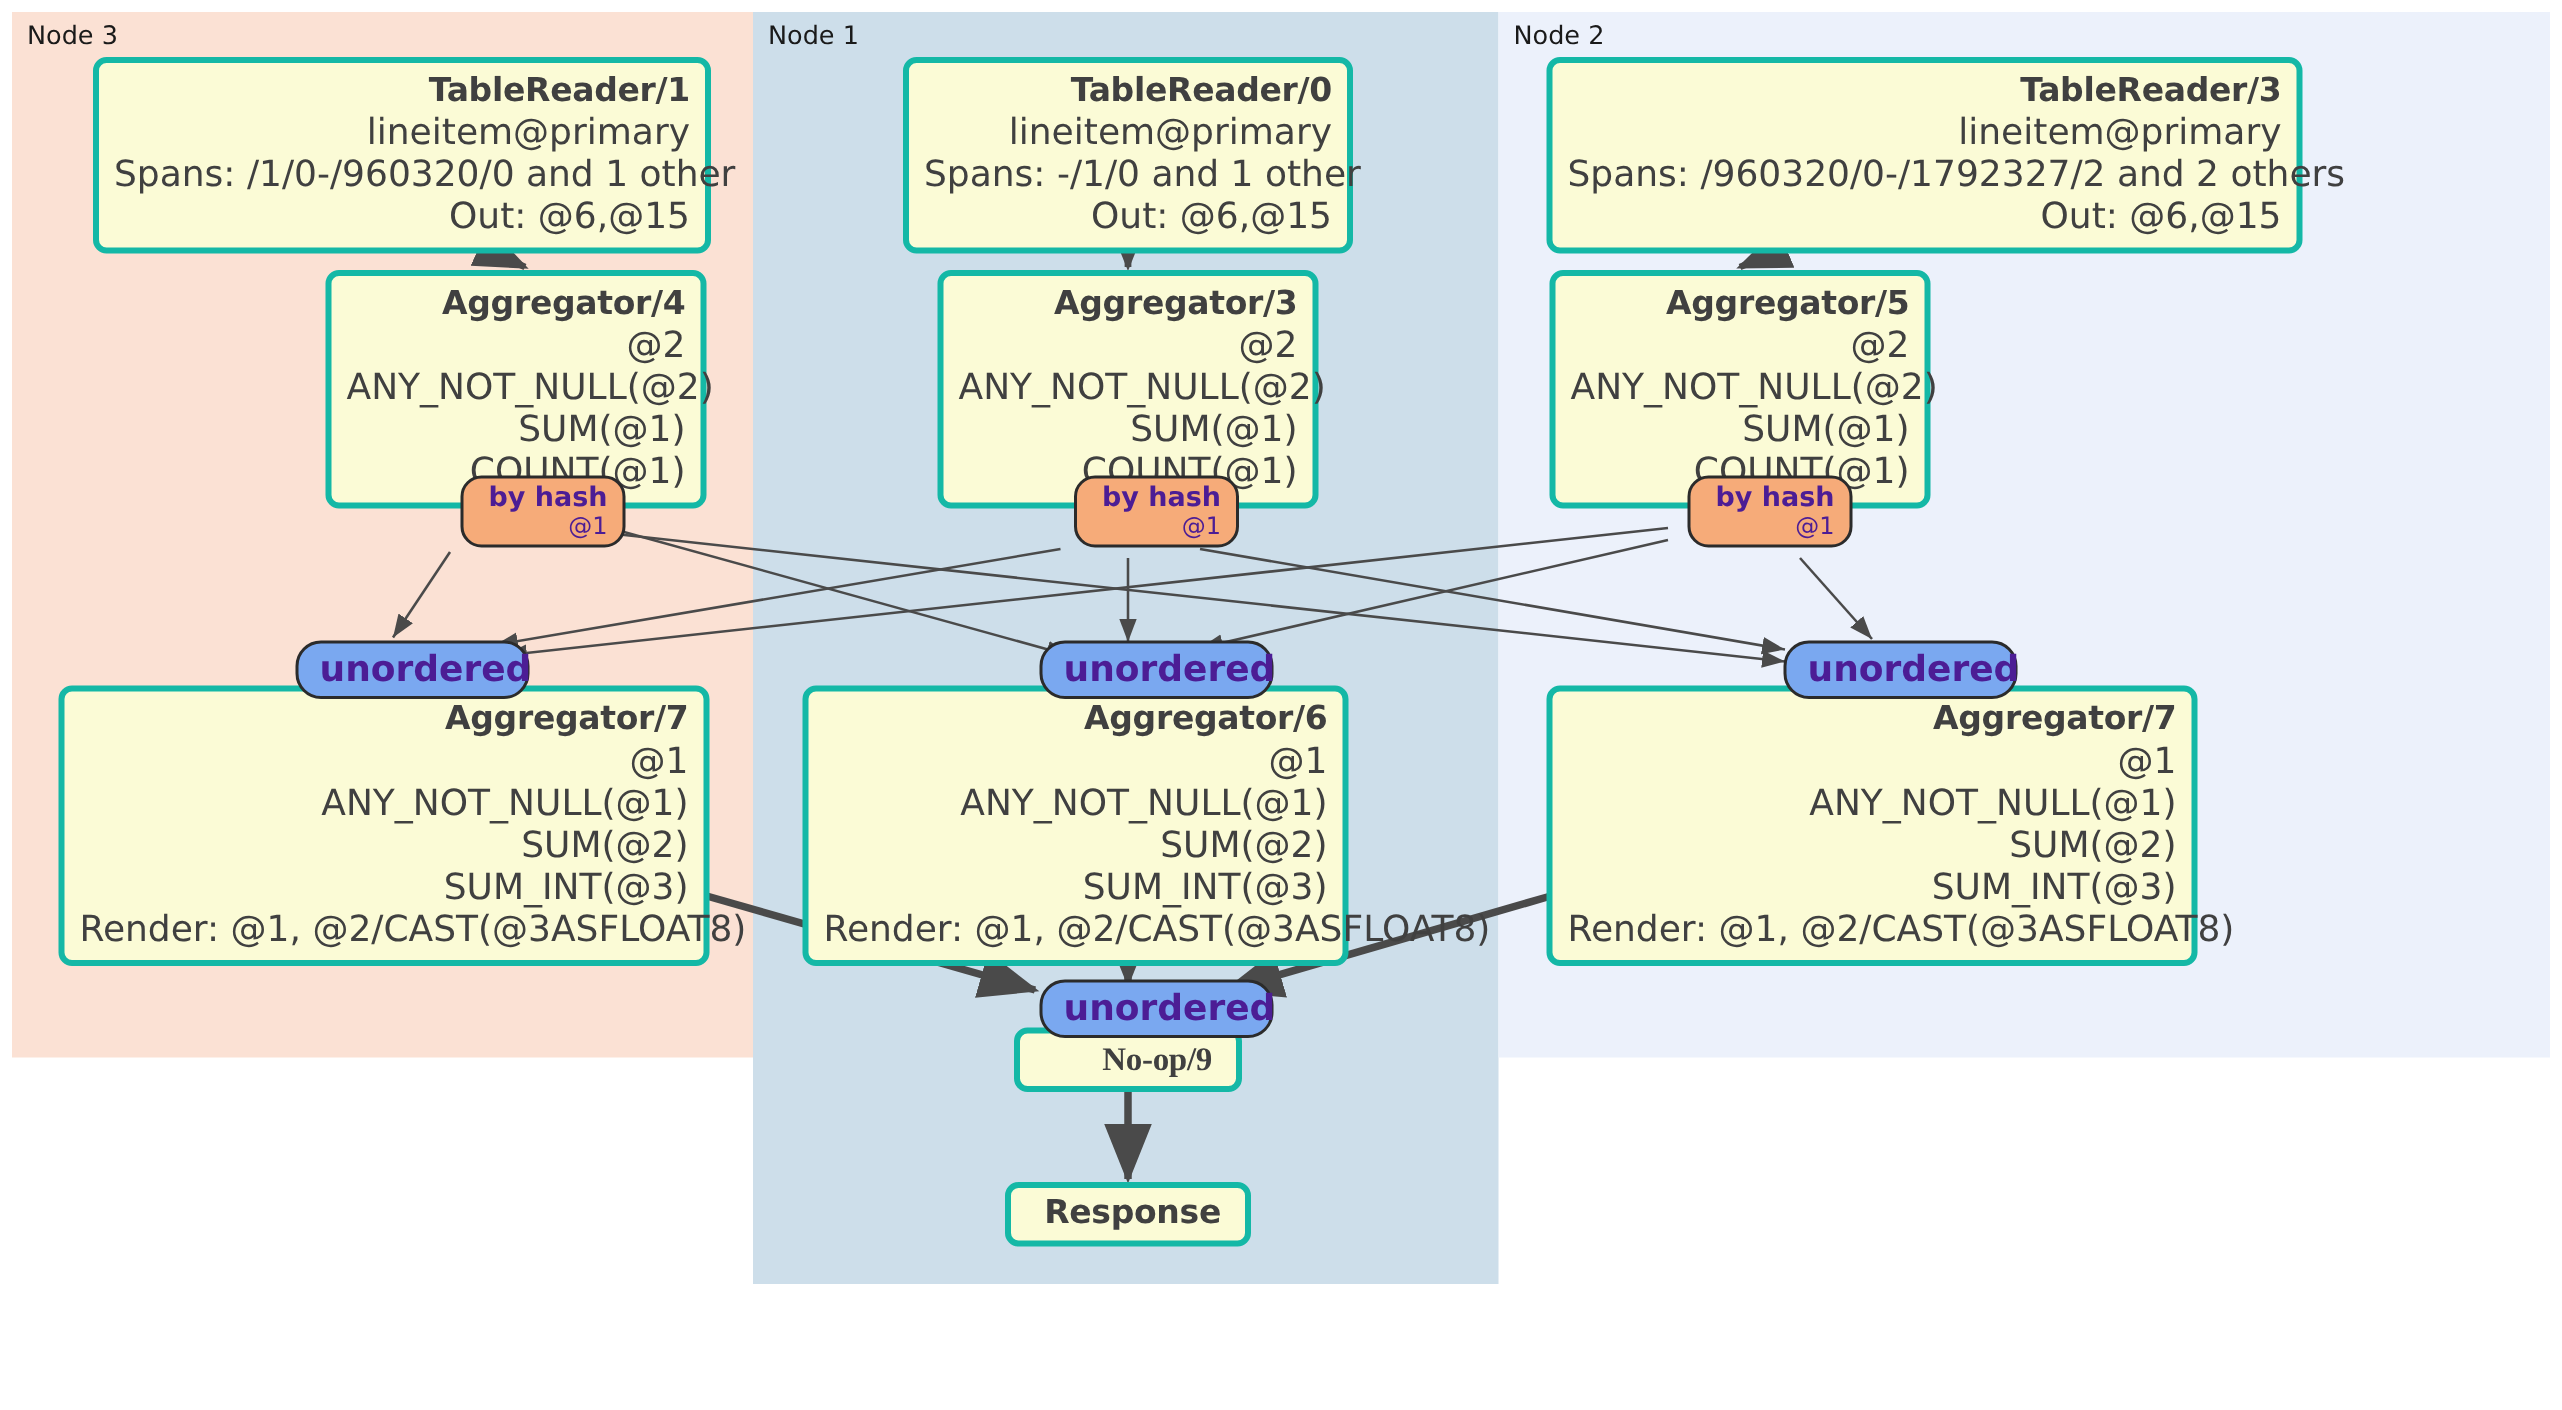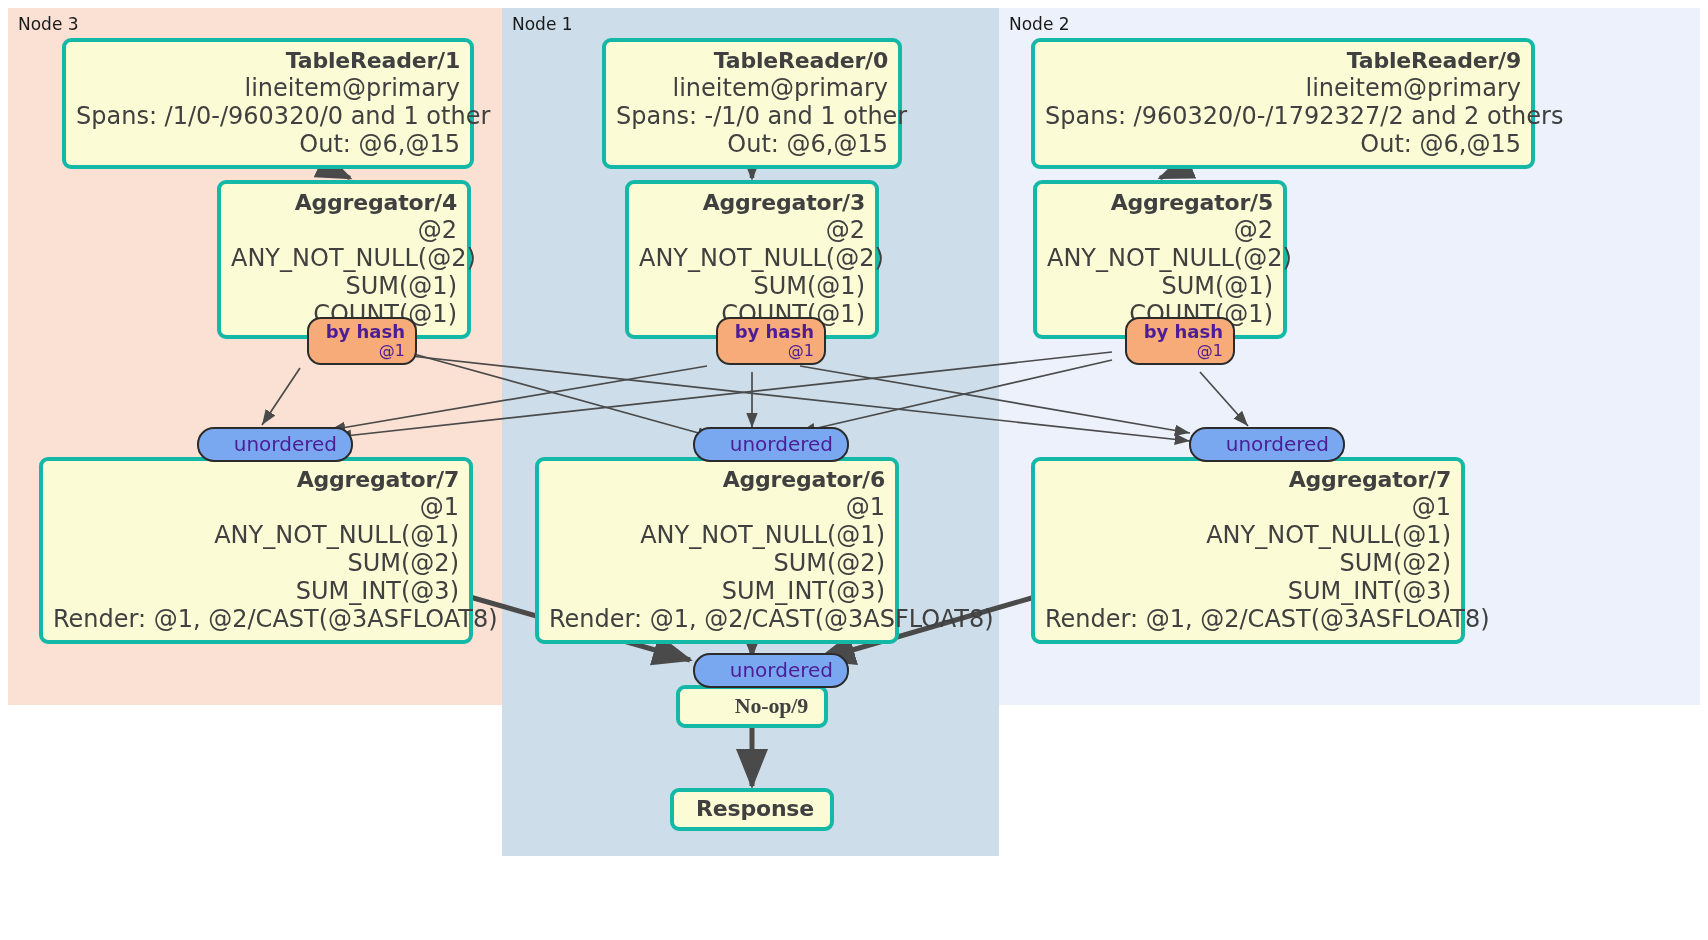"TableReader/9" div.title { text: TableReader/9 -> TableReader/3 }
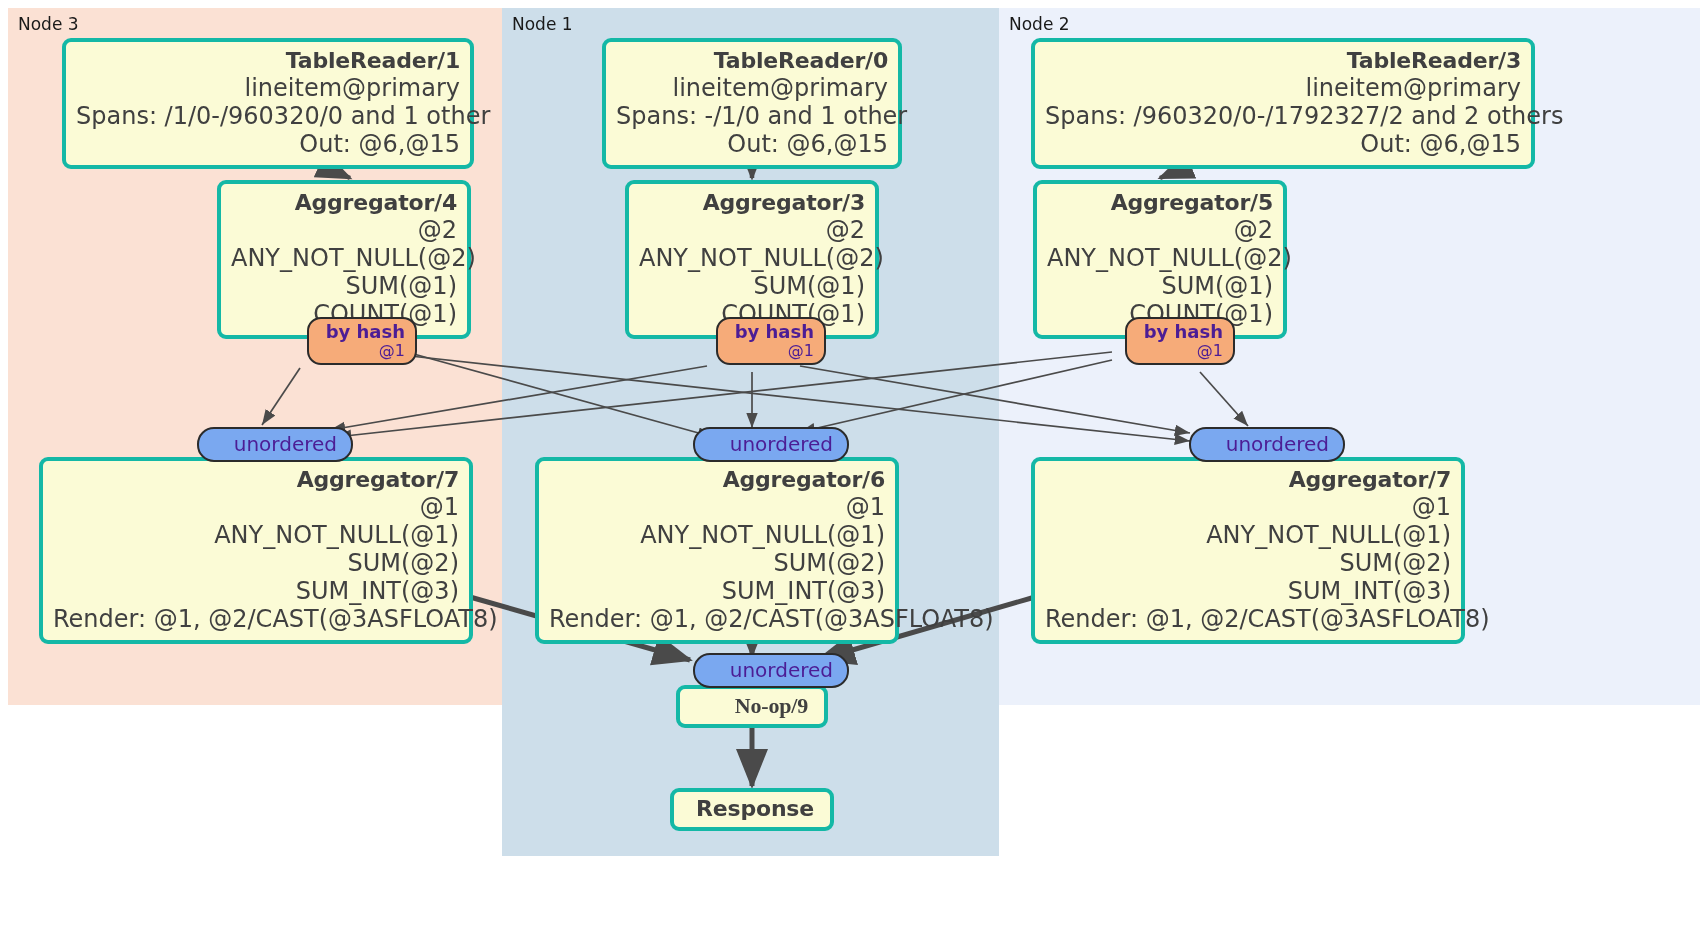"unordered" .pill.unordered .t1 { font-size: 20px -> 24px; font-weight: normal -> bold }
